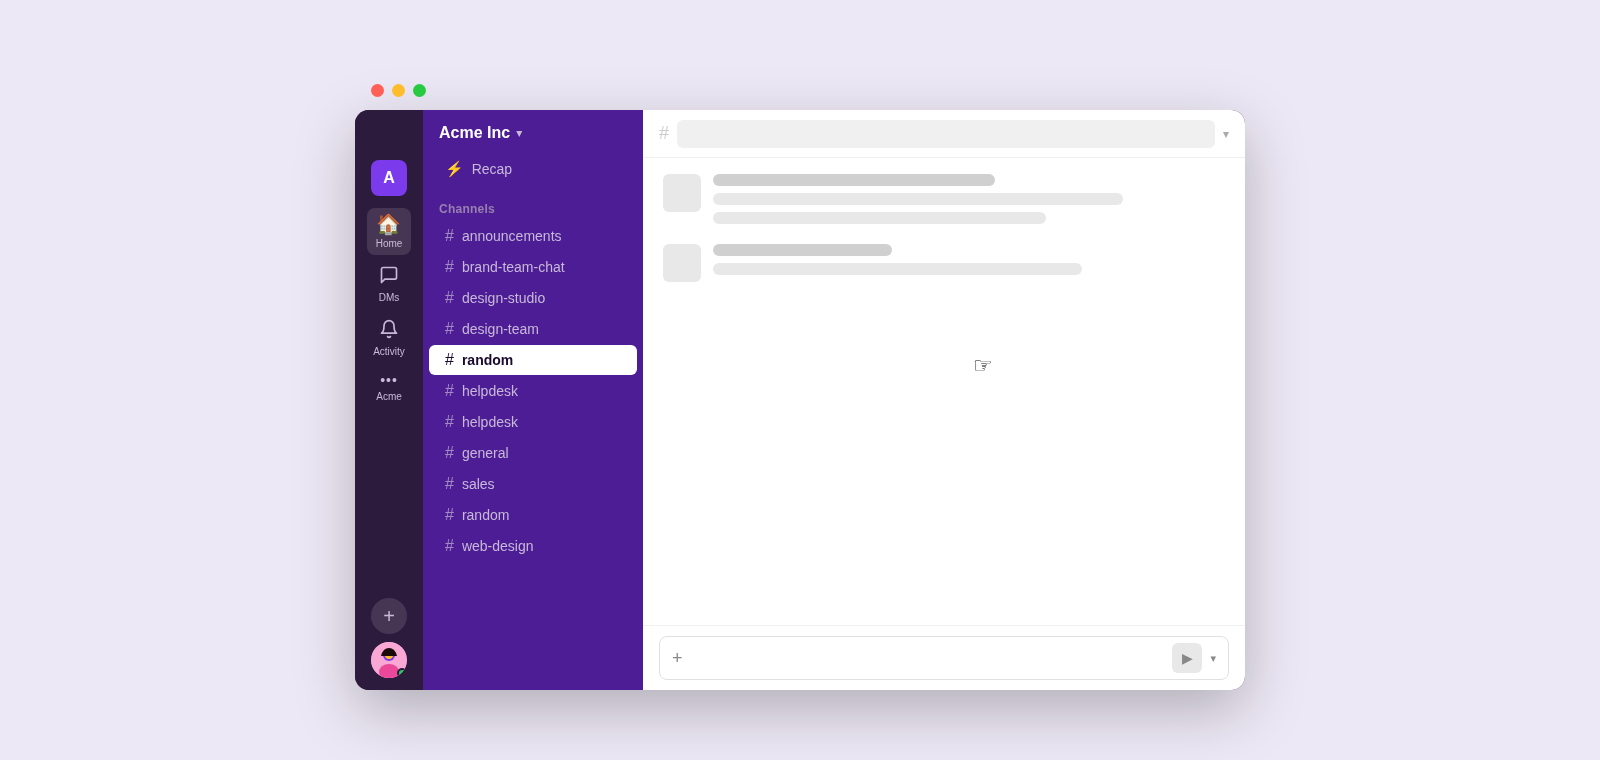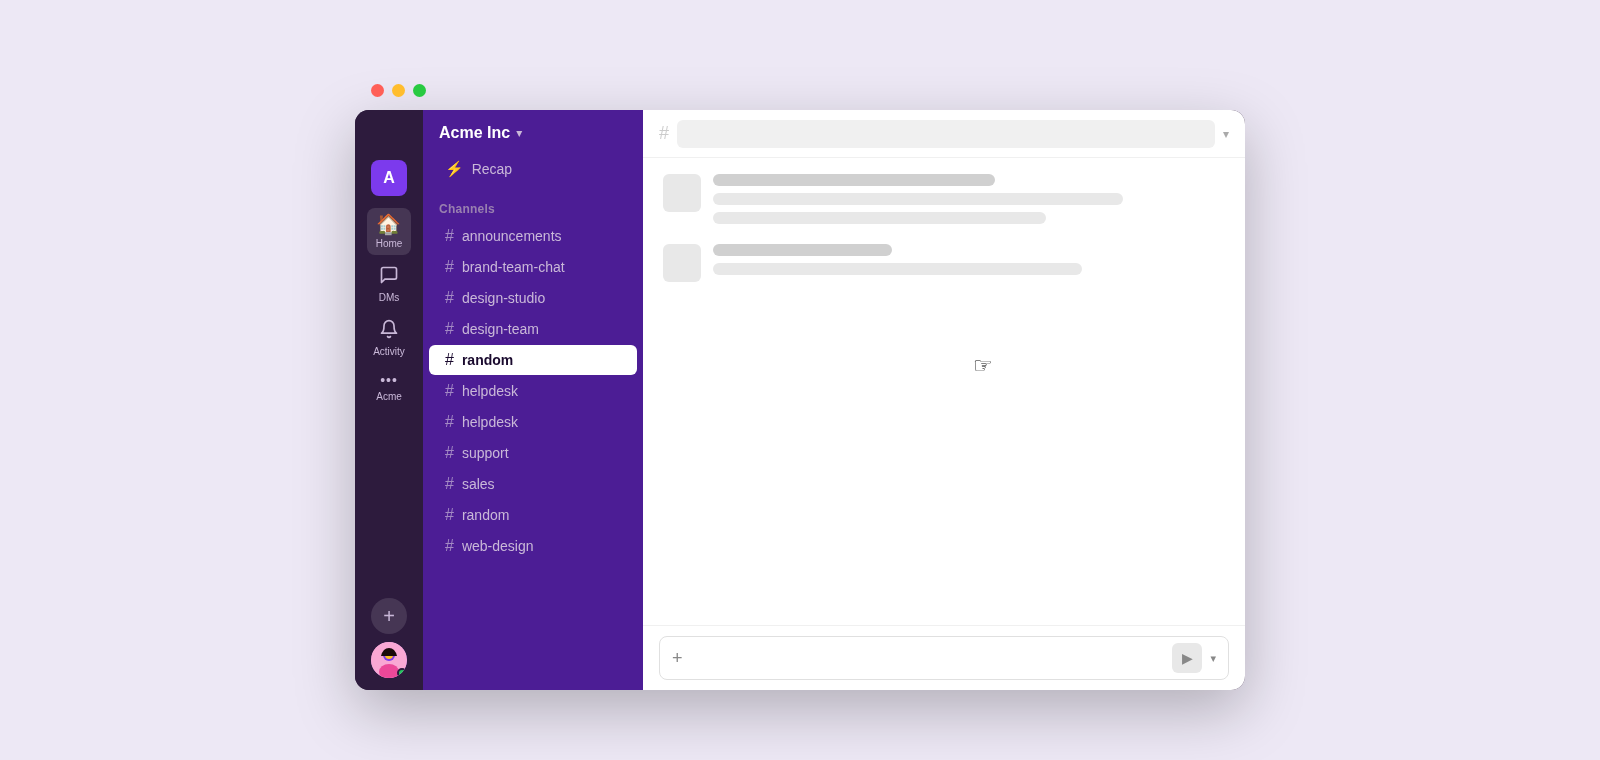"support" span { text: support -> general }
